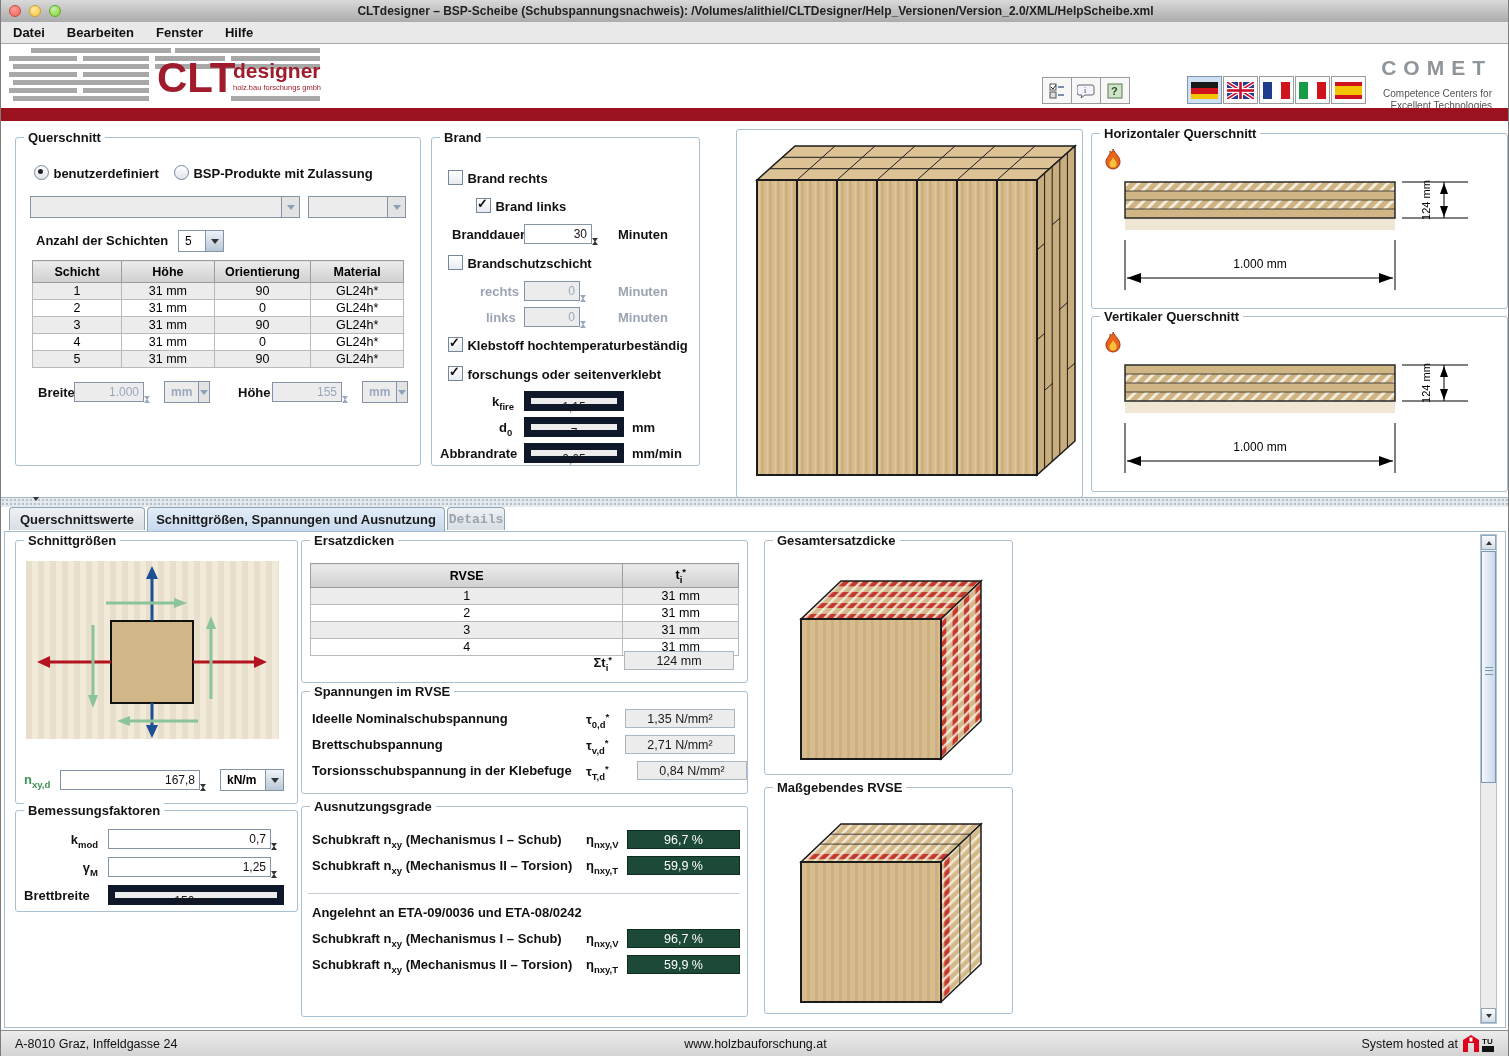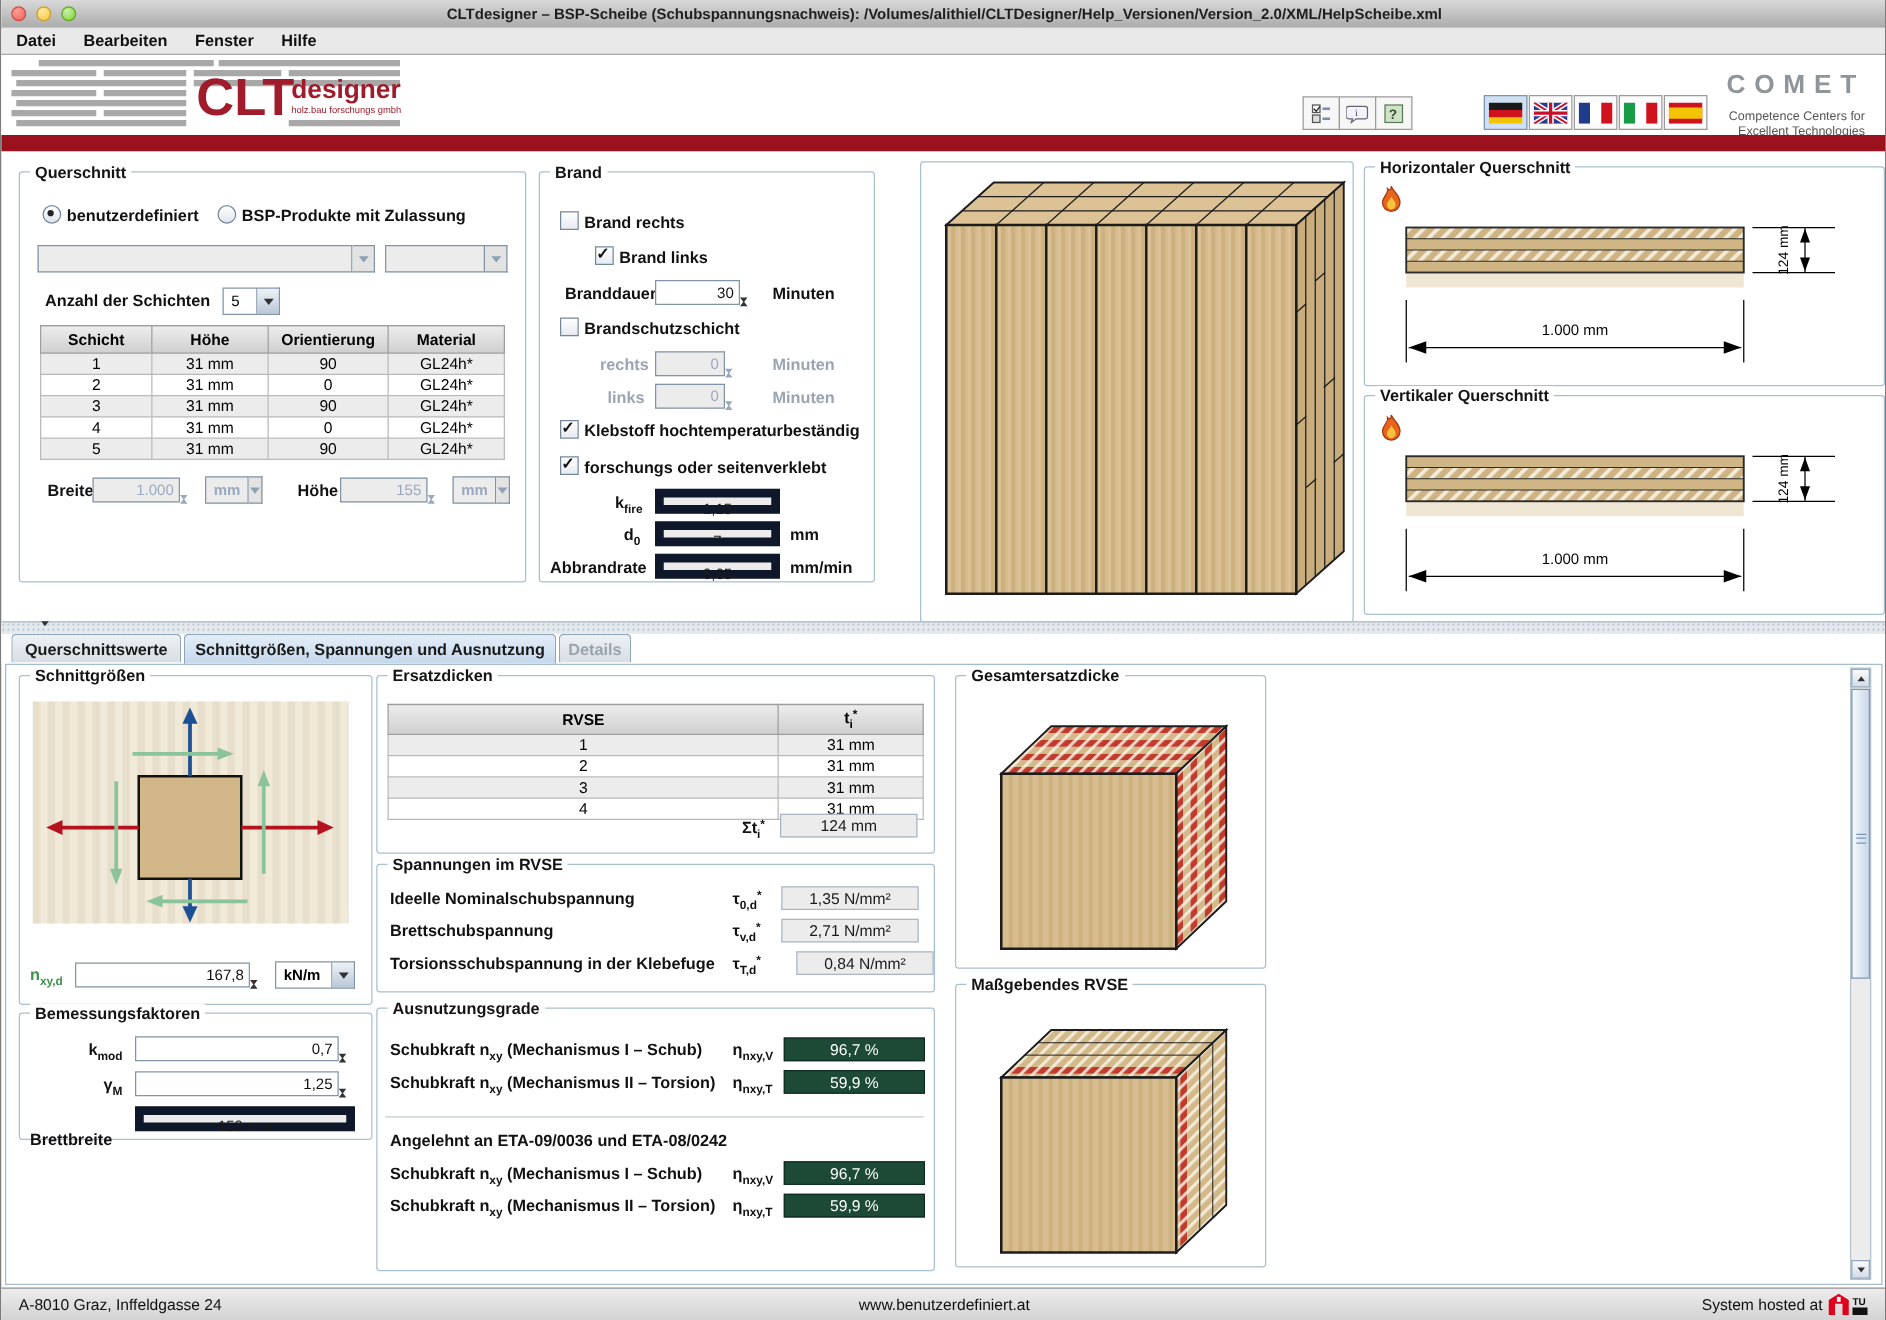"Details" .tab.disabled { font-family: none -> Liberation Mono, monospace }
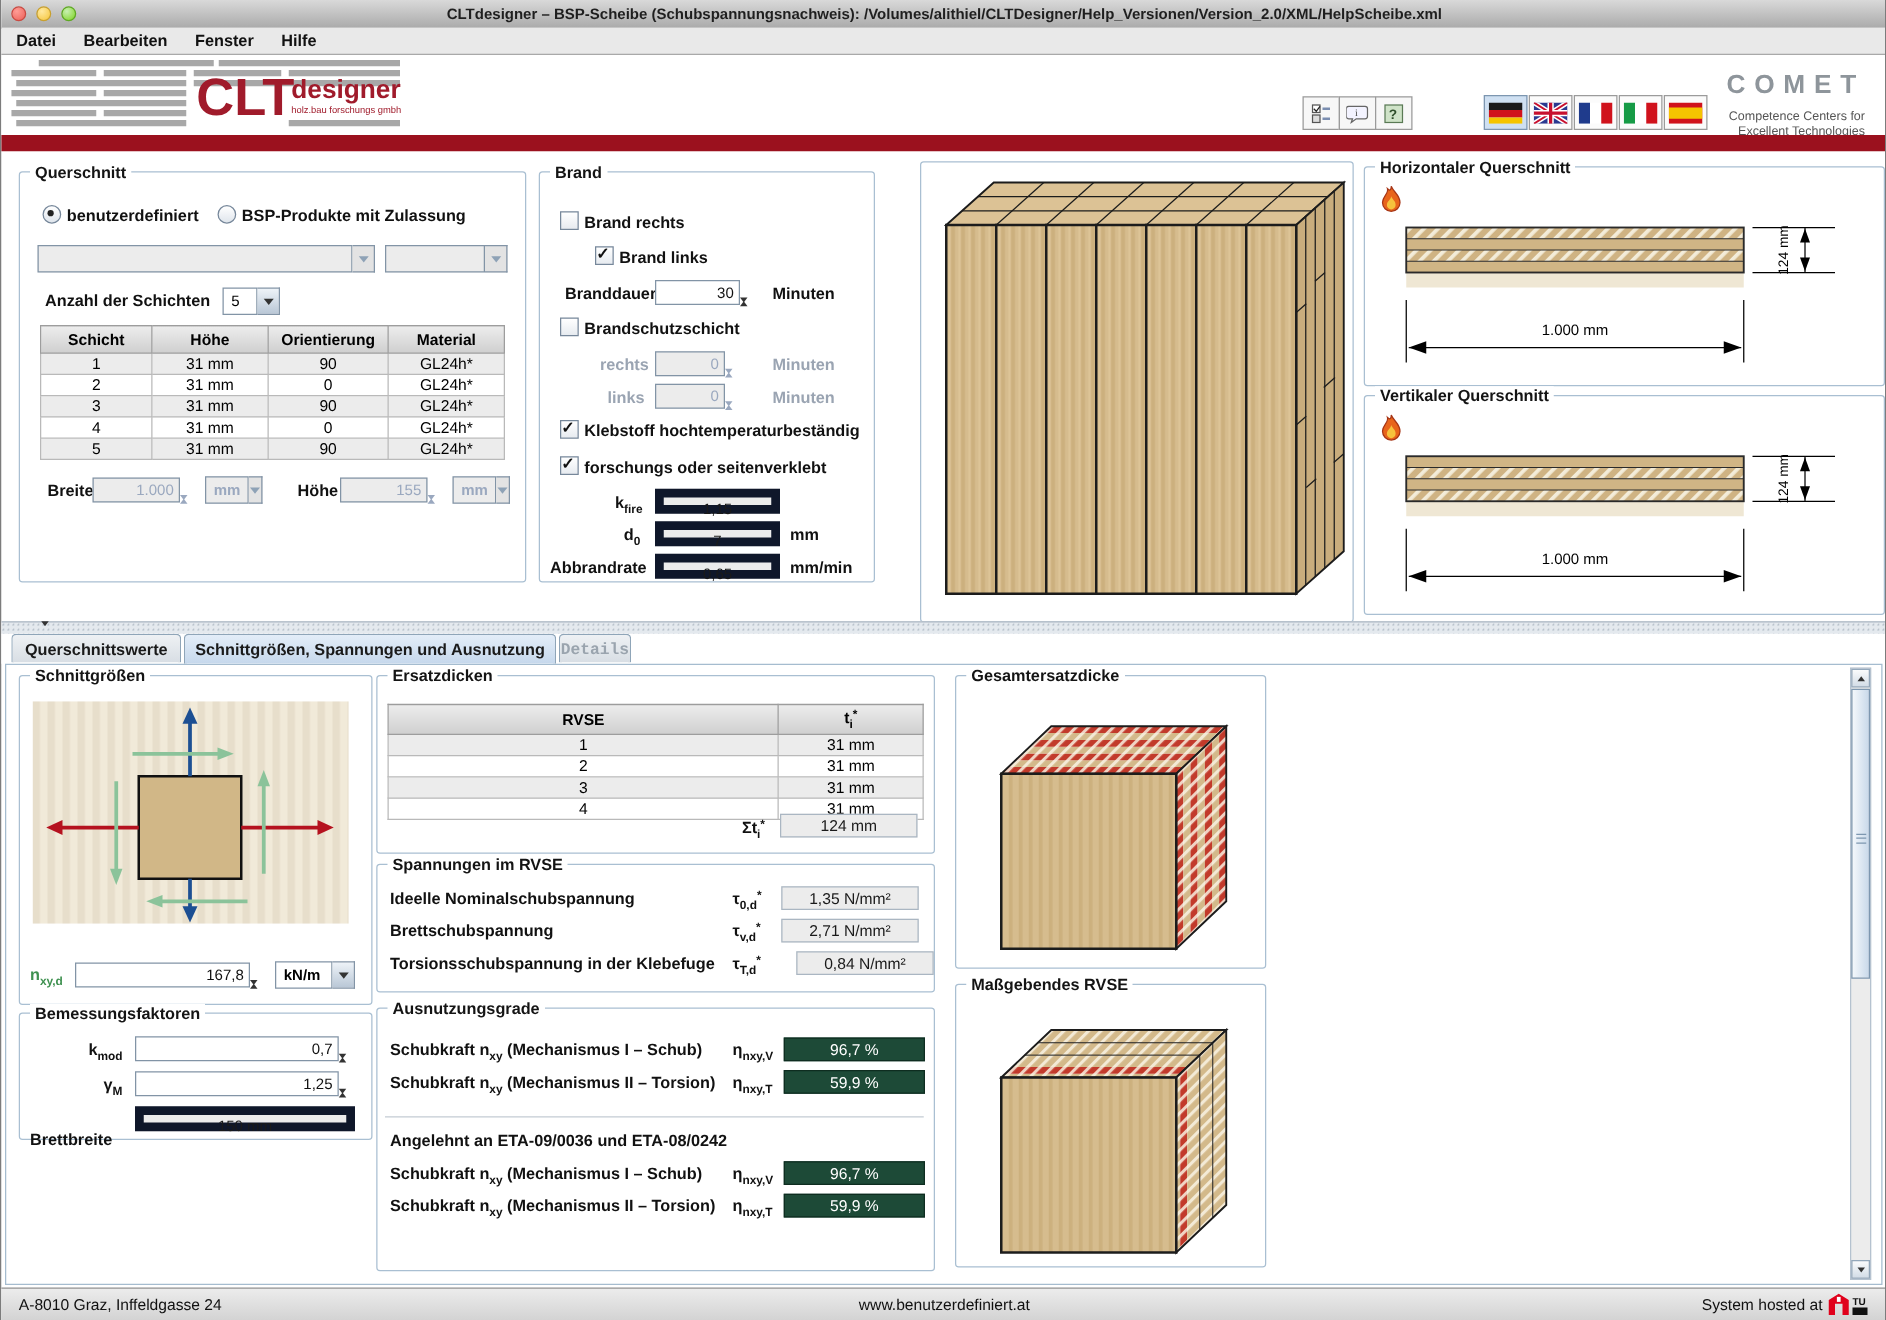"Brettbreite" div.abs { top: 93px -> 77px }
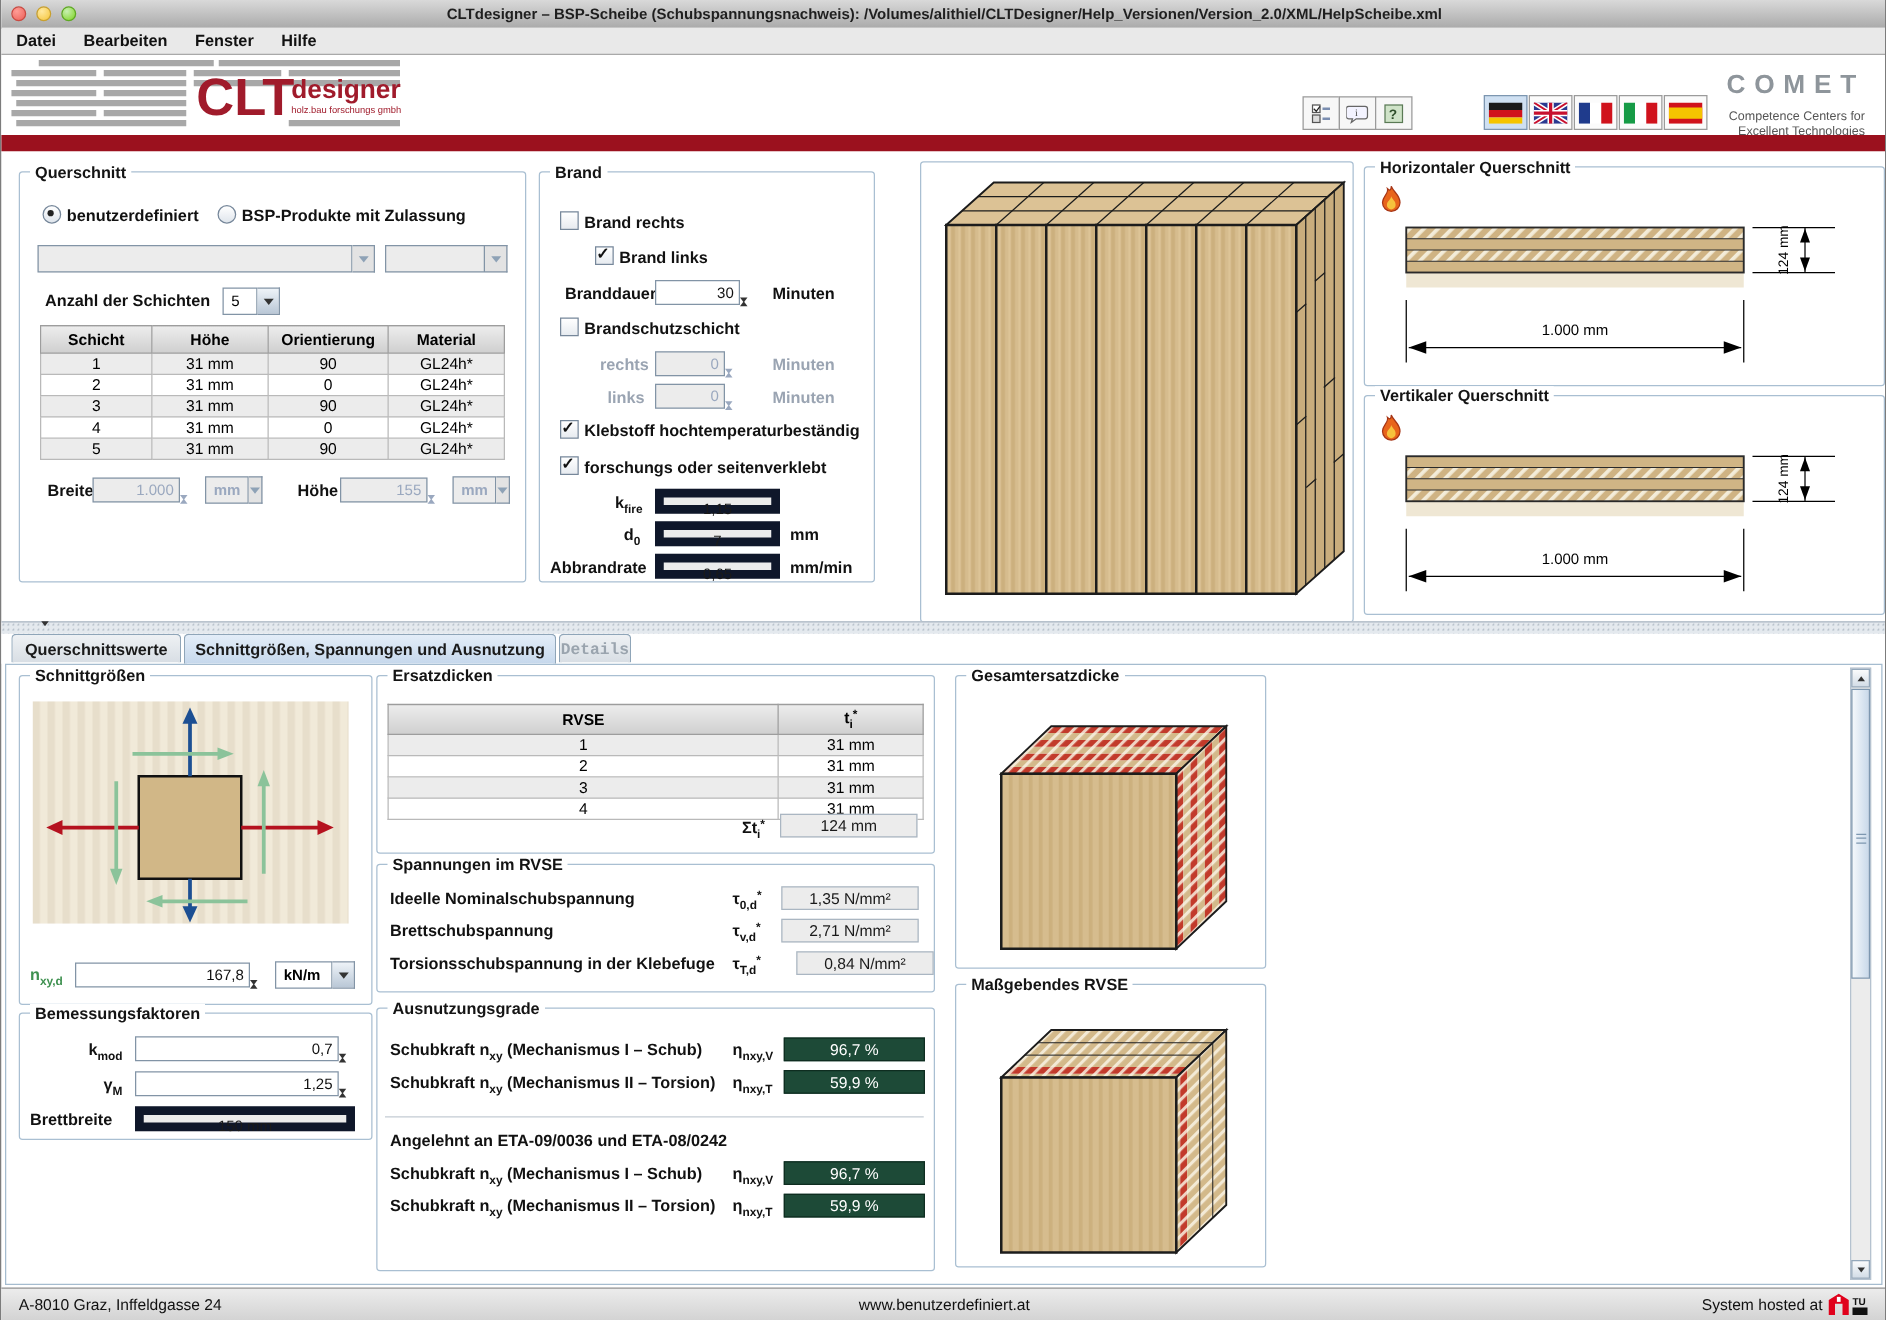"www.benutzerdefiniert.at" span.abs { text: www.benutzerdefiniert.at -> www.holzbauforschung.at }
